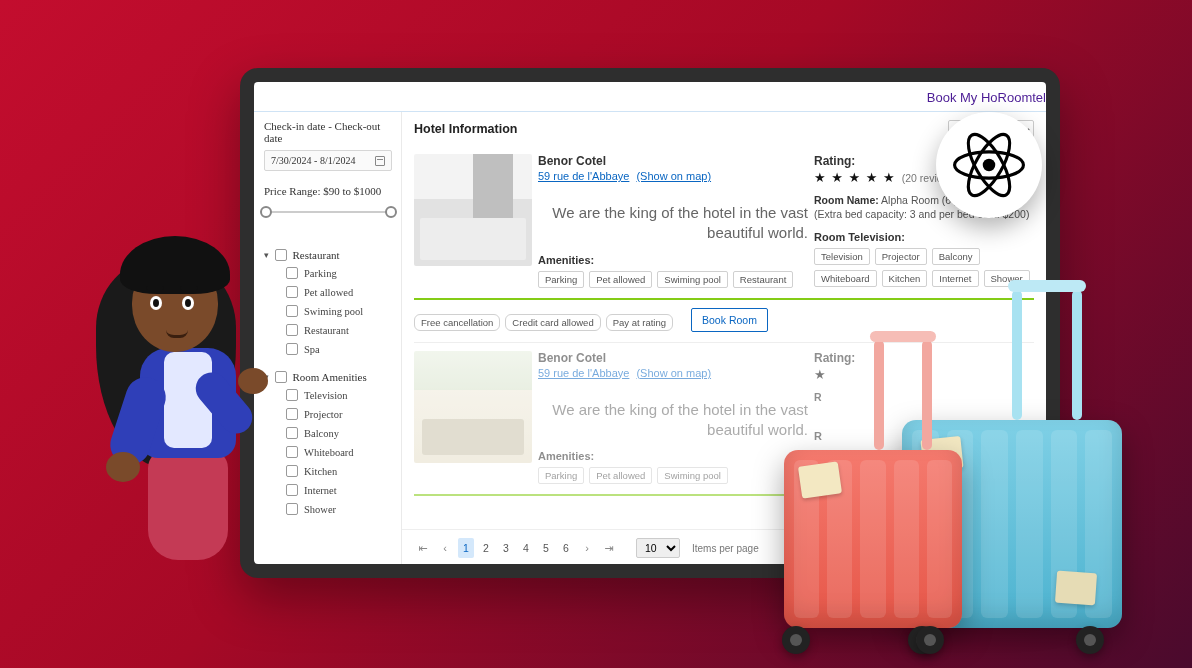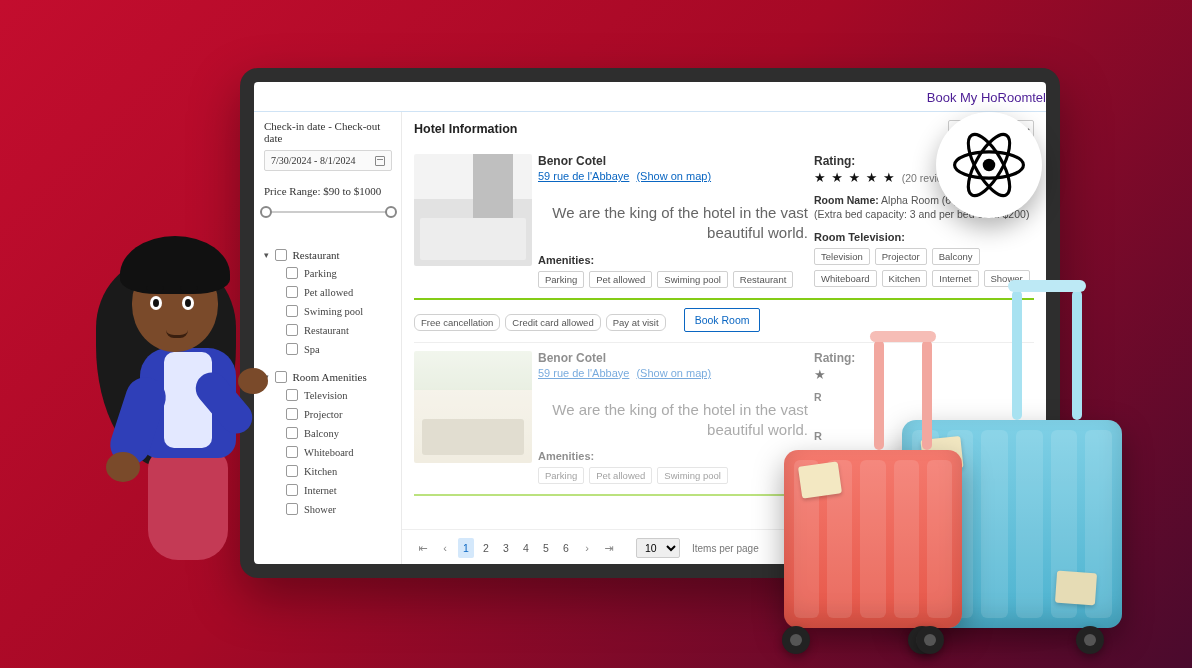"Pay at visit" span.tag { text: visit -> rating }
